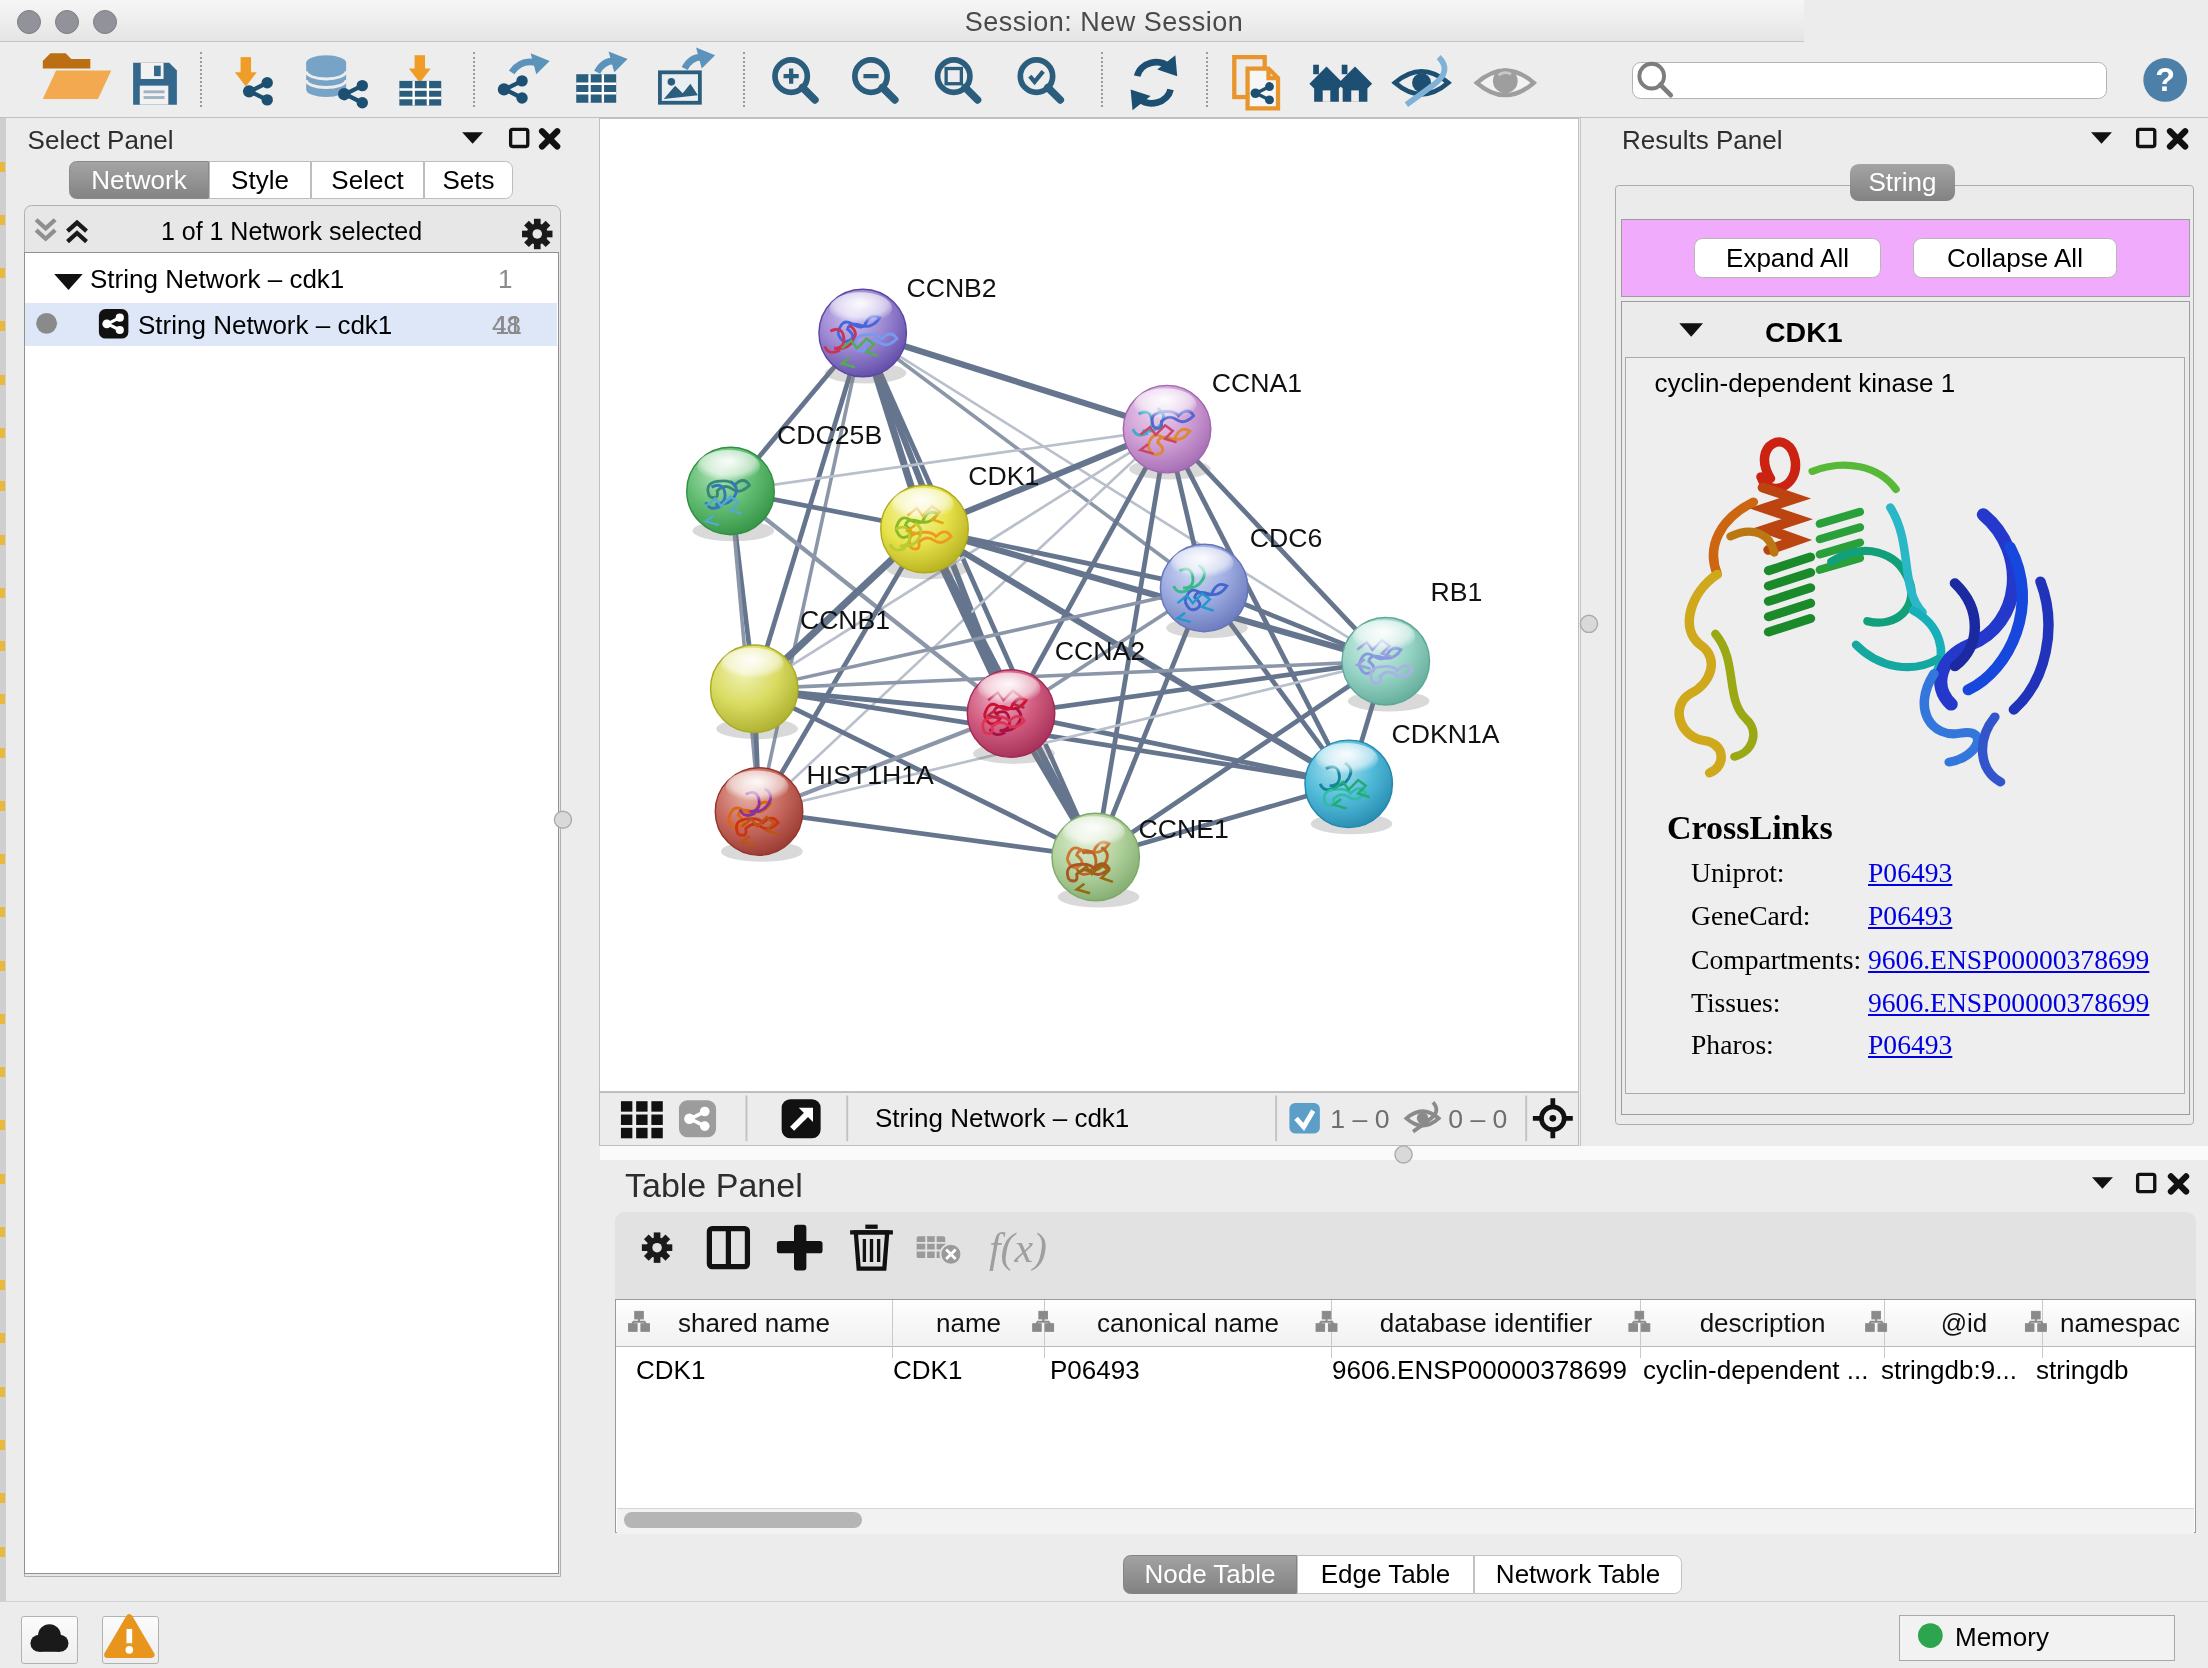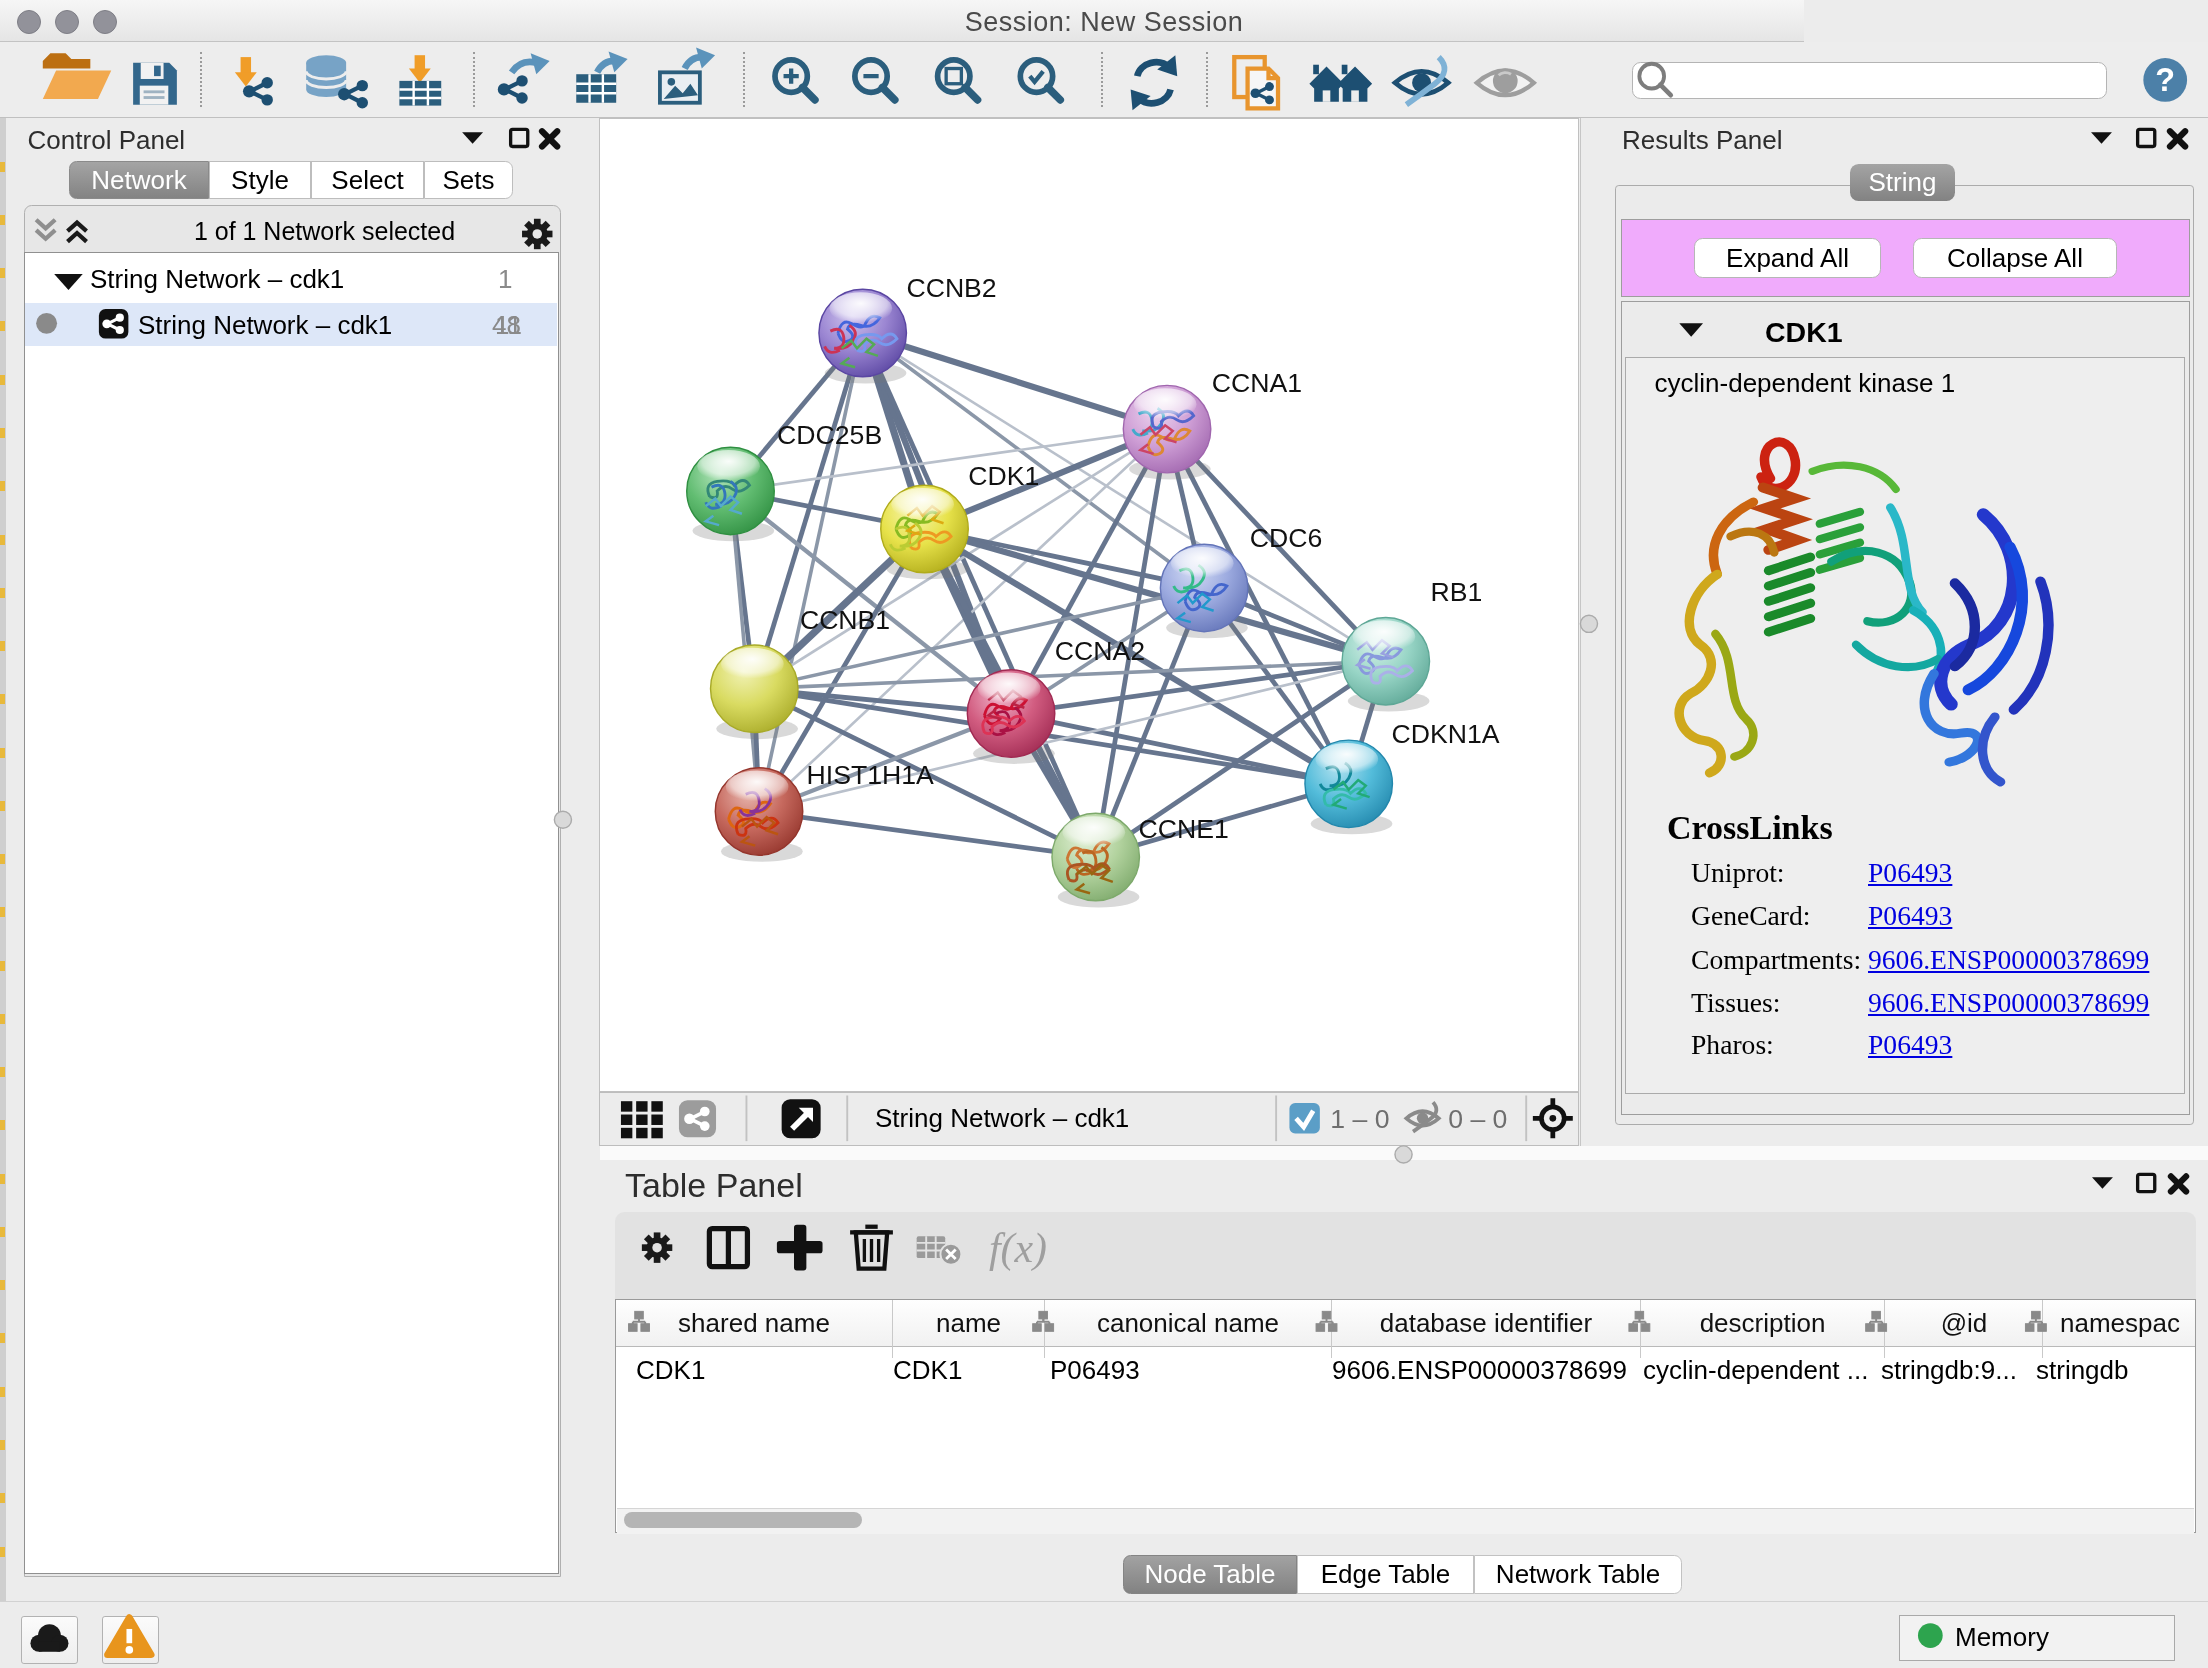"Control Panel" div.abs { text: Control -> Select }
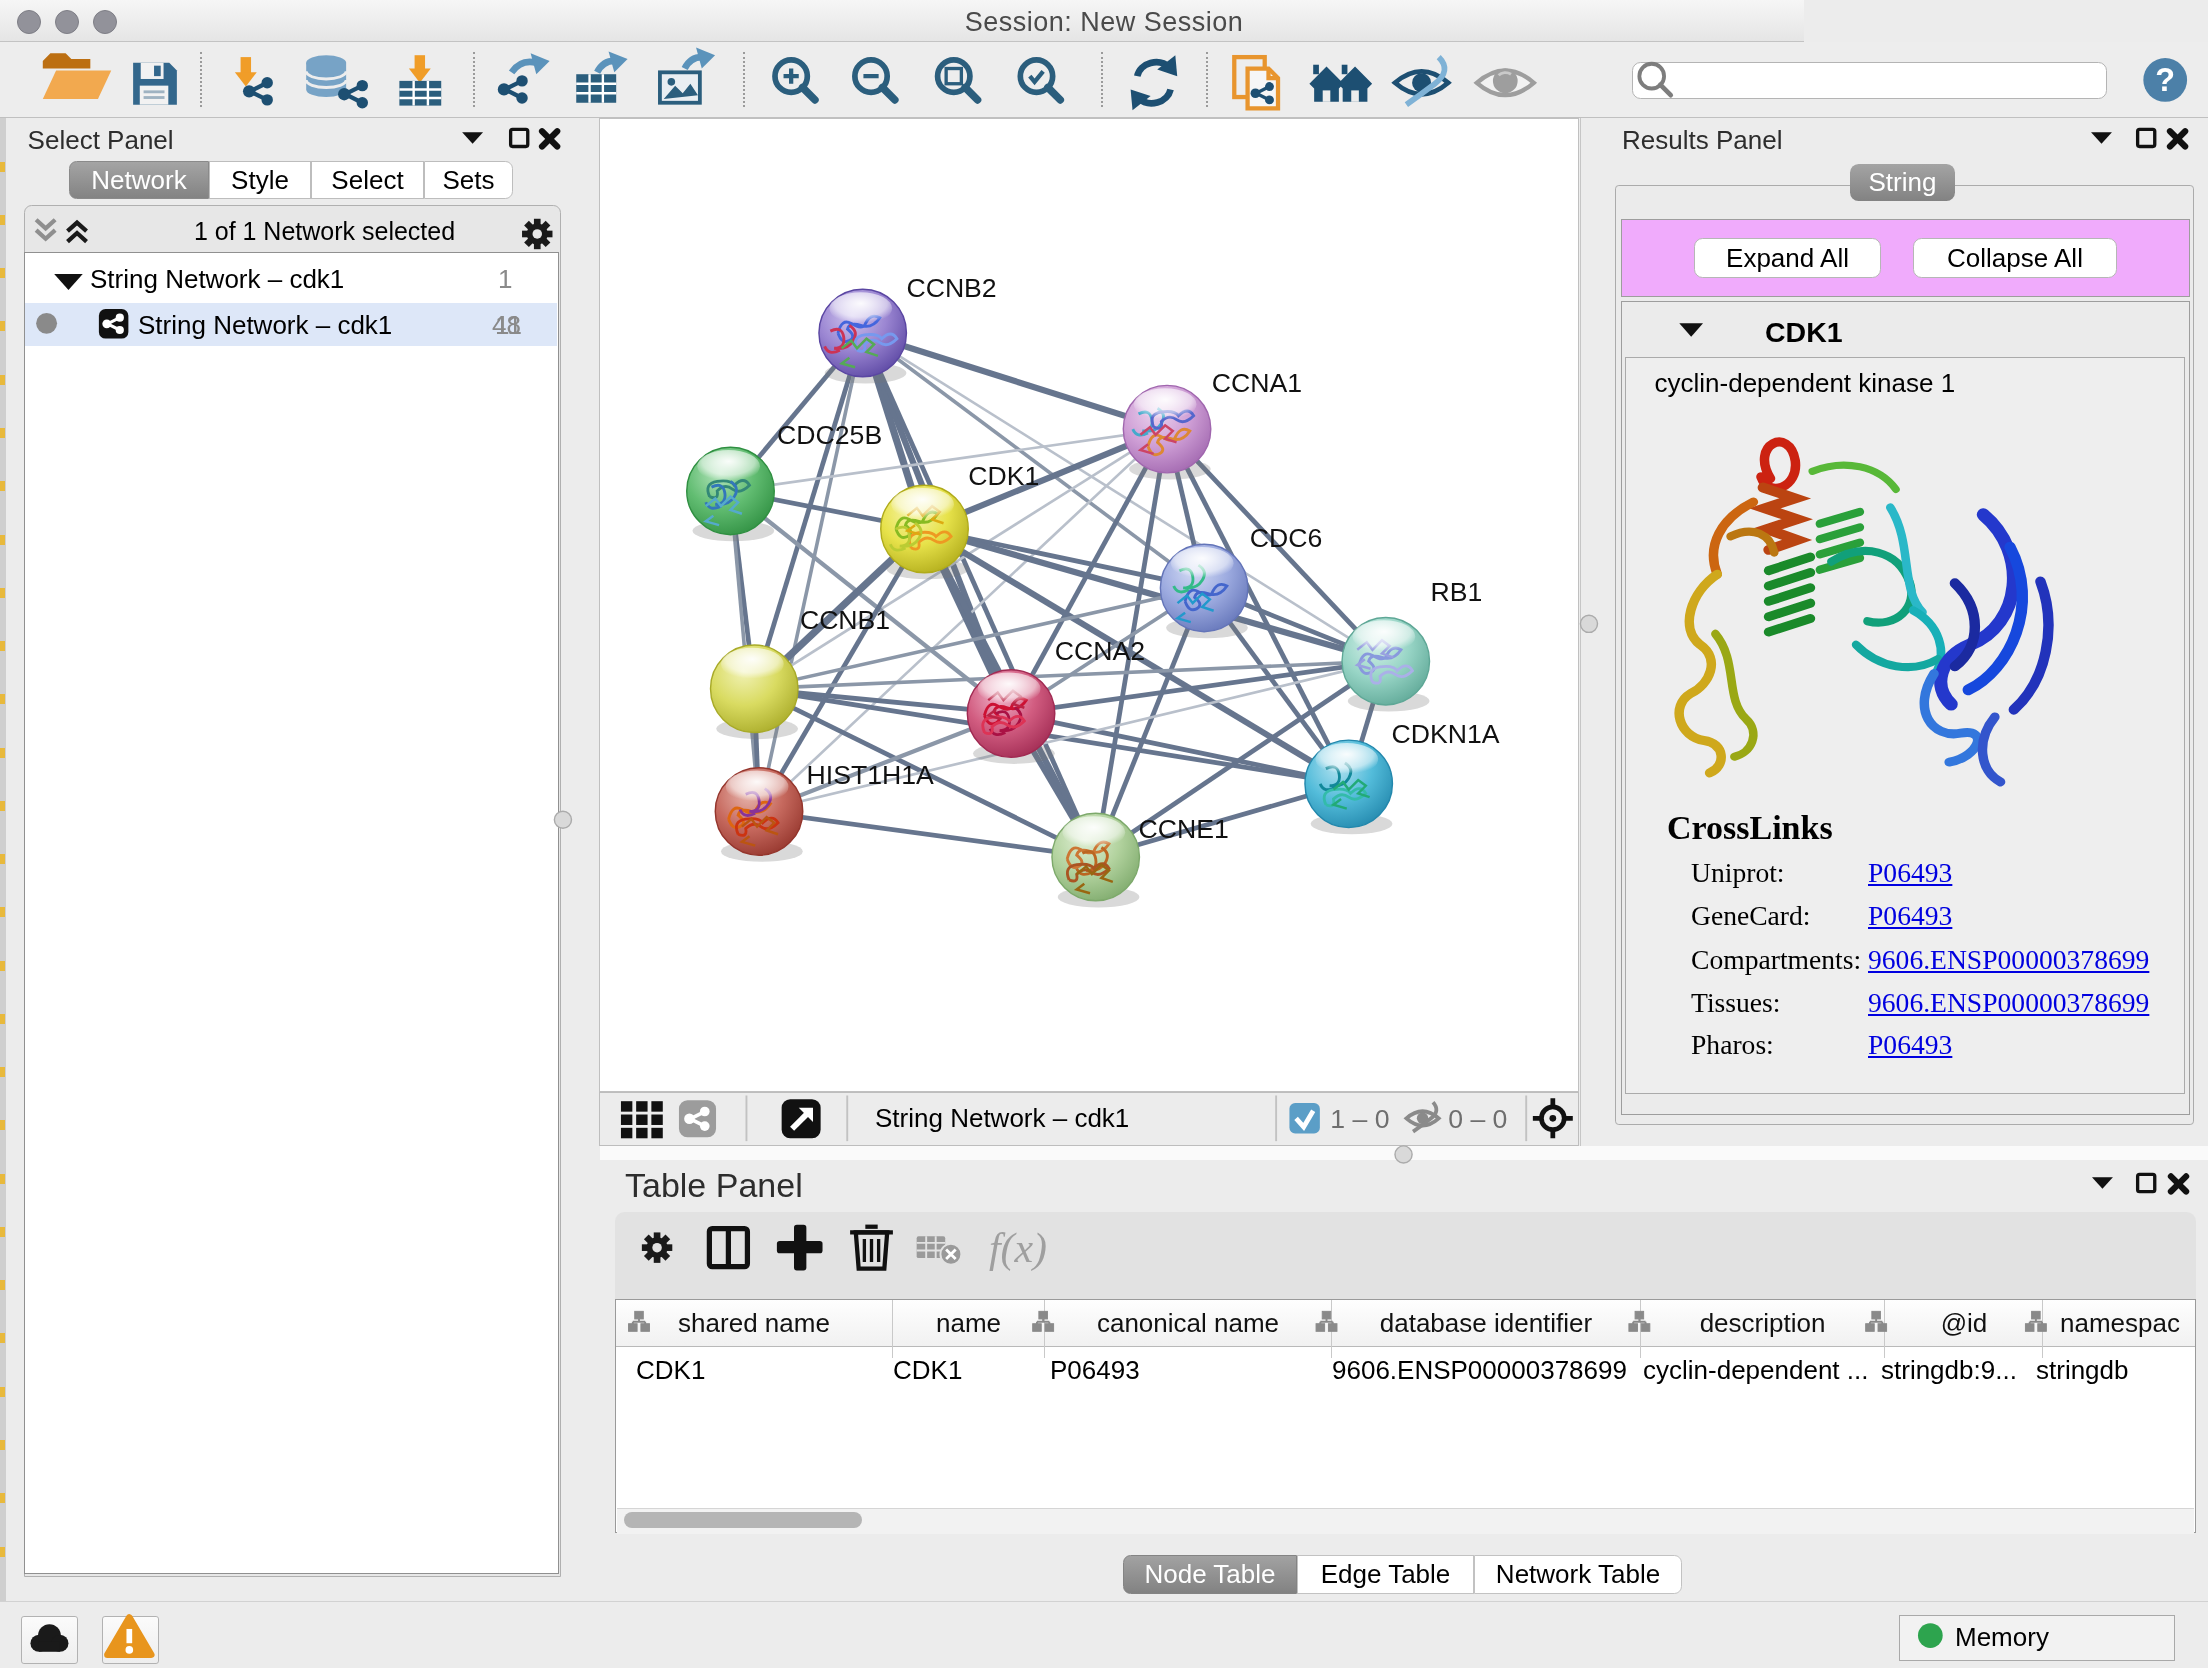"1 of 1 Network selected" #cp-bar { margin-left: 33px -> none }
